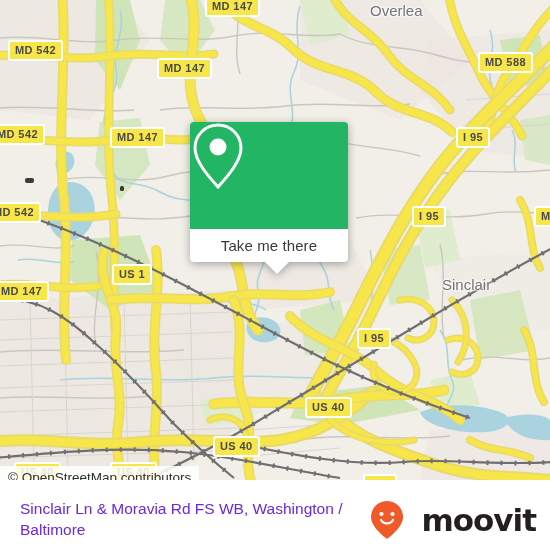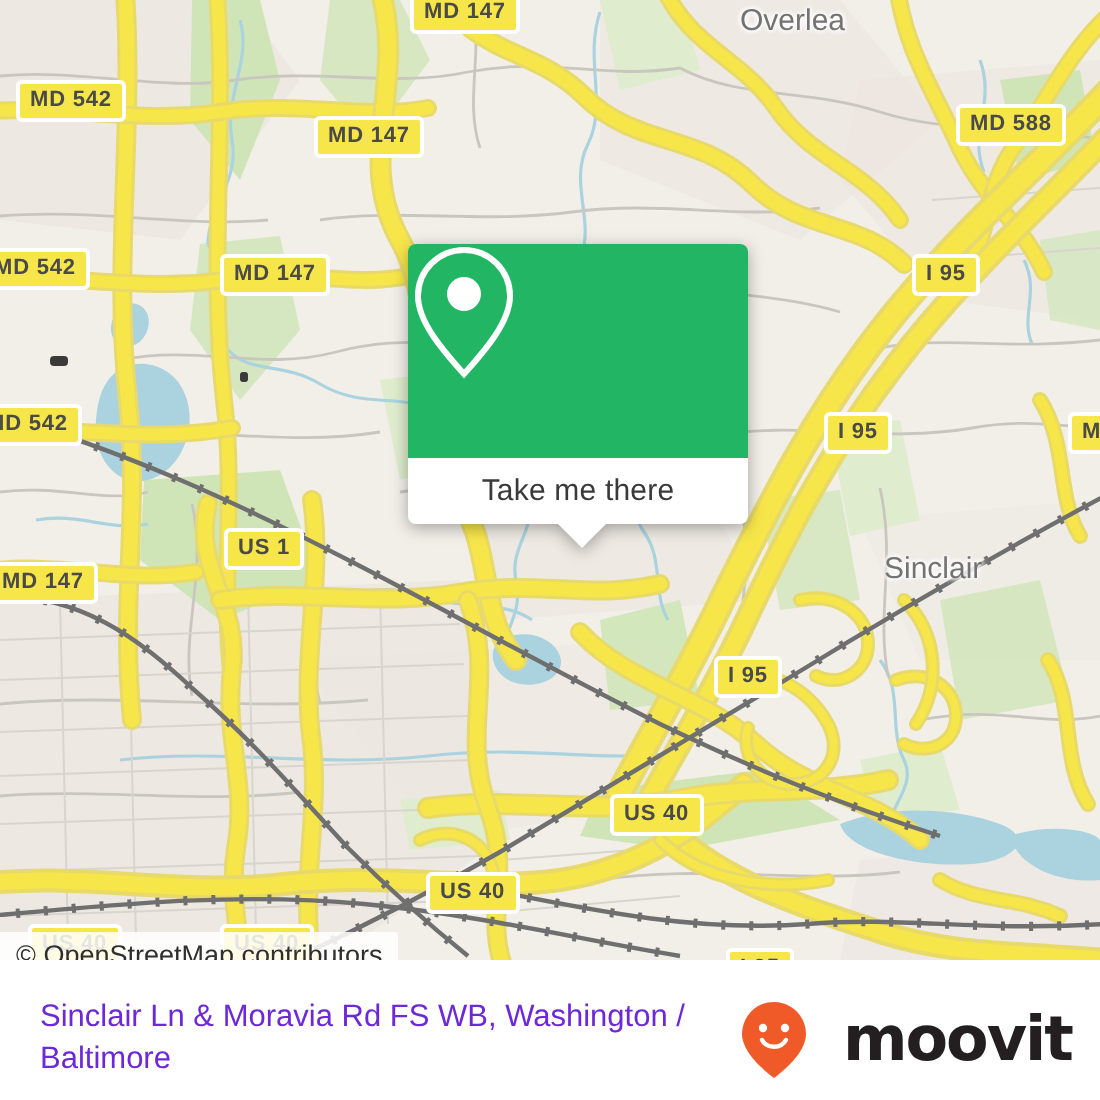"Take me there" .popup { margin-left: 14px -> none; width: 170px -> 158px }
